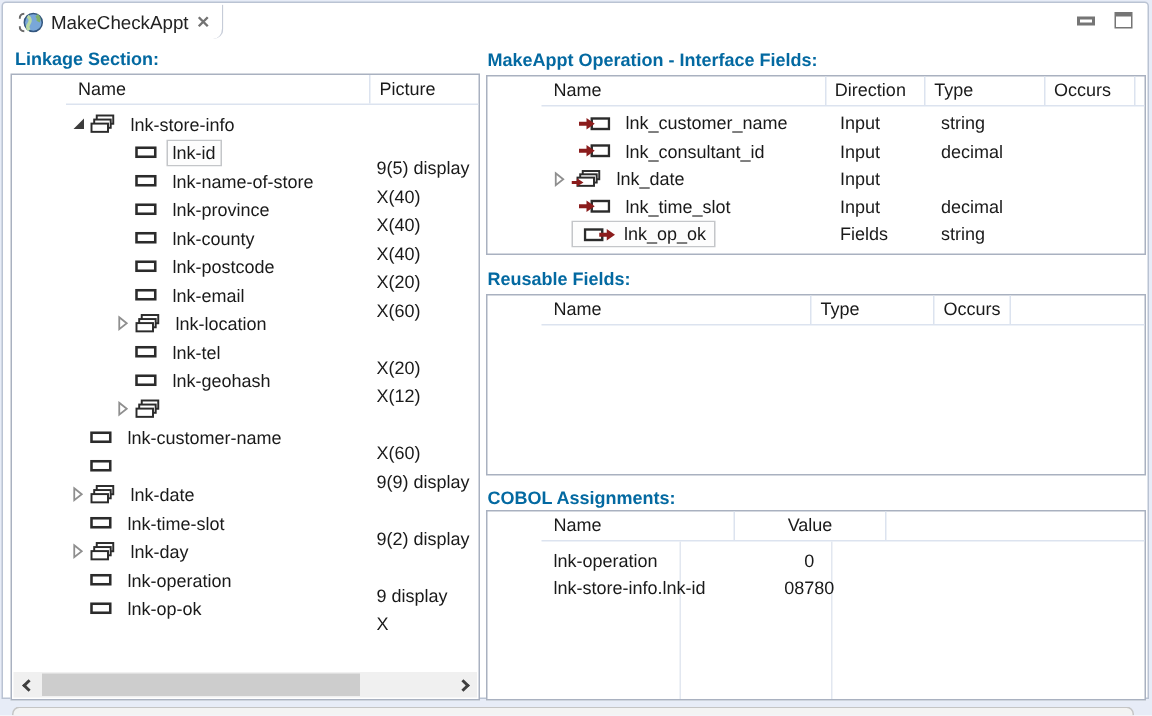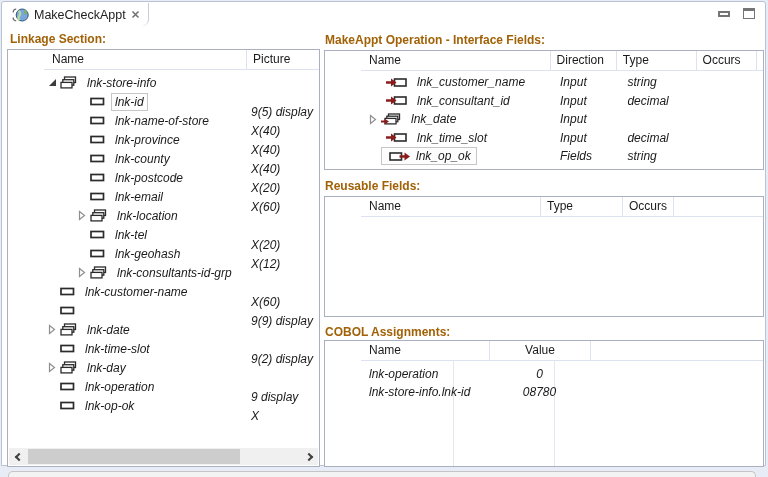"Linkage Section:" .panel-title { color: #a16207 -> #0369a1 }
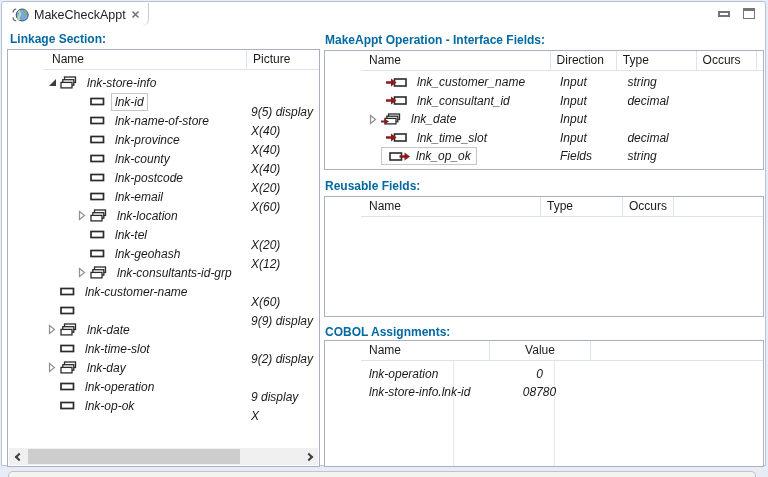"lnk-store-info" .tbody { font-style: italic -> none }
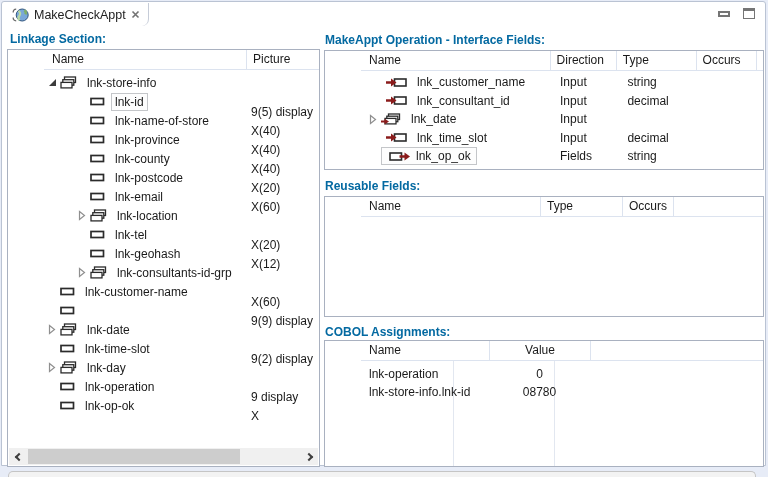"lnk-consultants-id-grp" span.lab { html: <span>lnk-consultants-id-grp</span> -> none }
